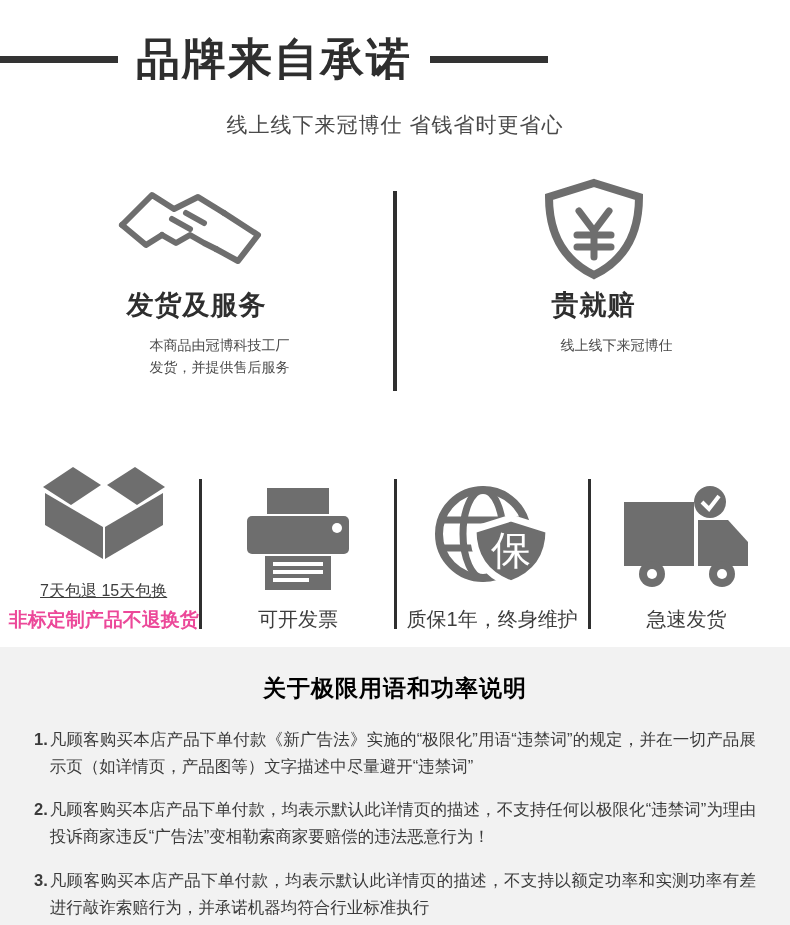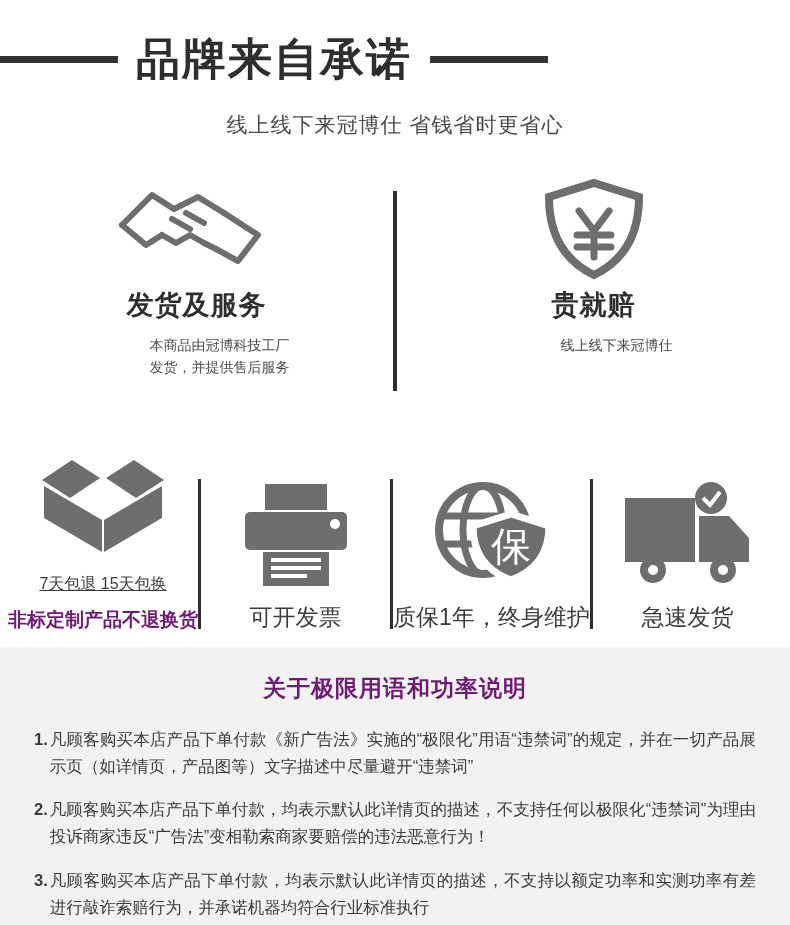"非标定制产品不退换货" .svc-warn { color: #701a75 -> #ec4899; margin-top: 12px -> 5px }
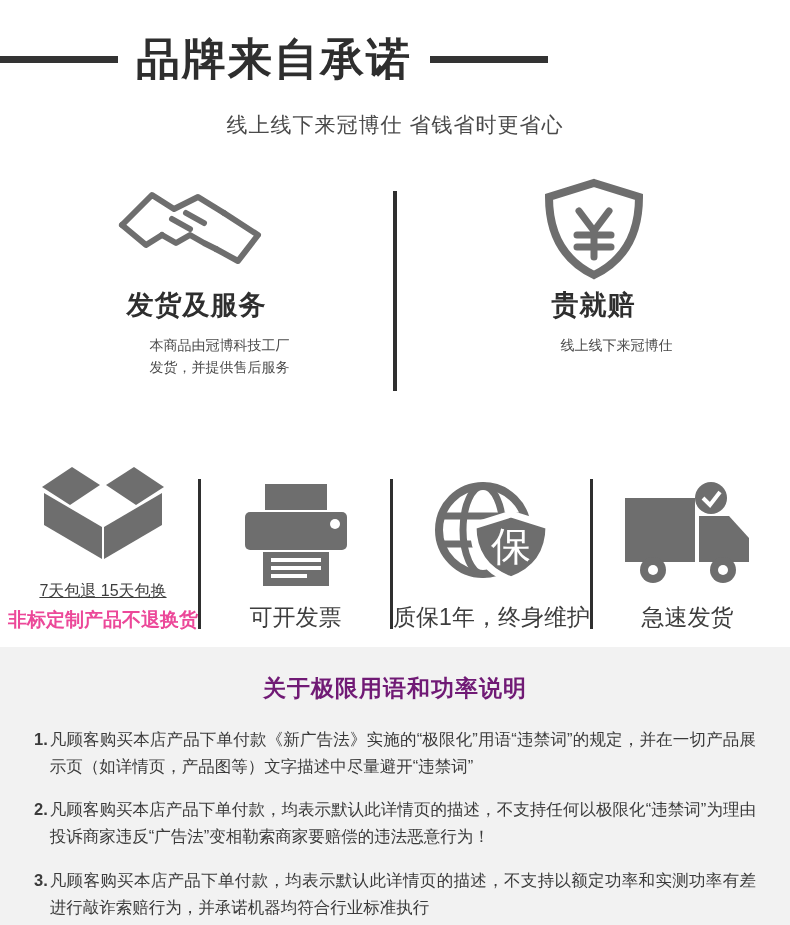"可开发票" .svc-label { font-size: 23px -> 20px }
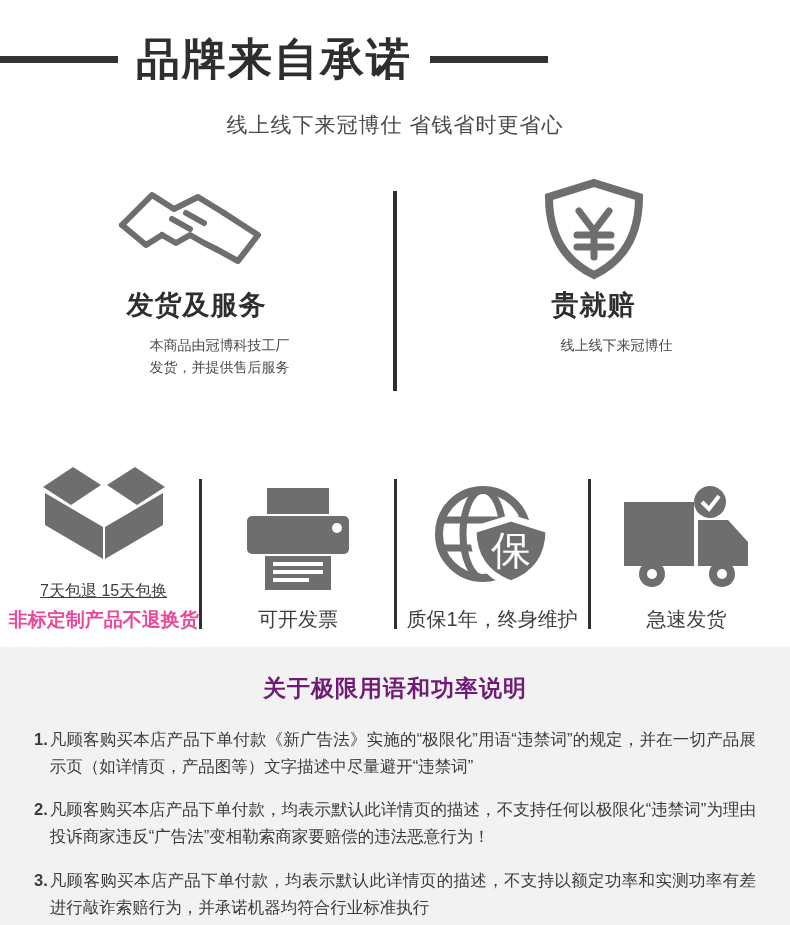"关于极限用语和功率说明" .notice-title { color: #701a75 -> #000000 }
